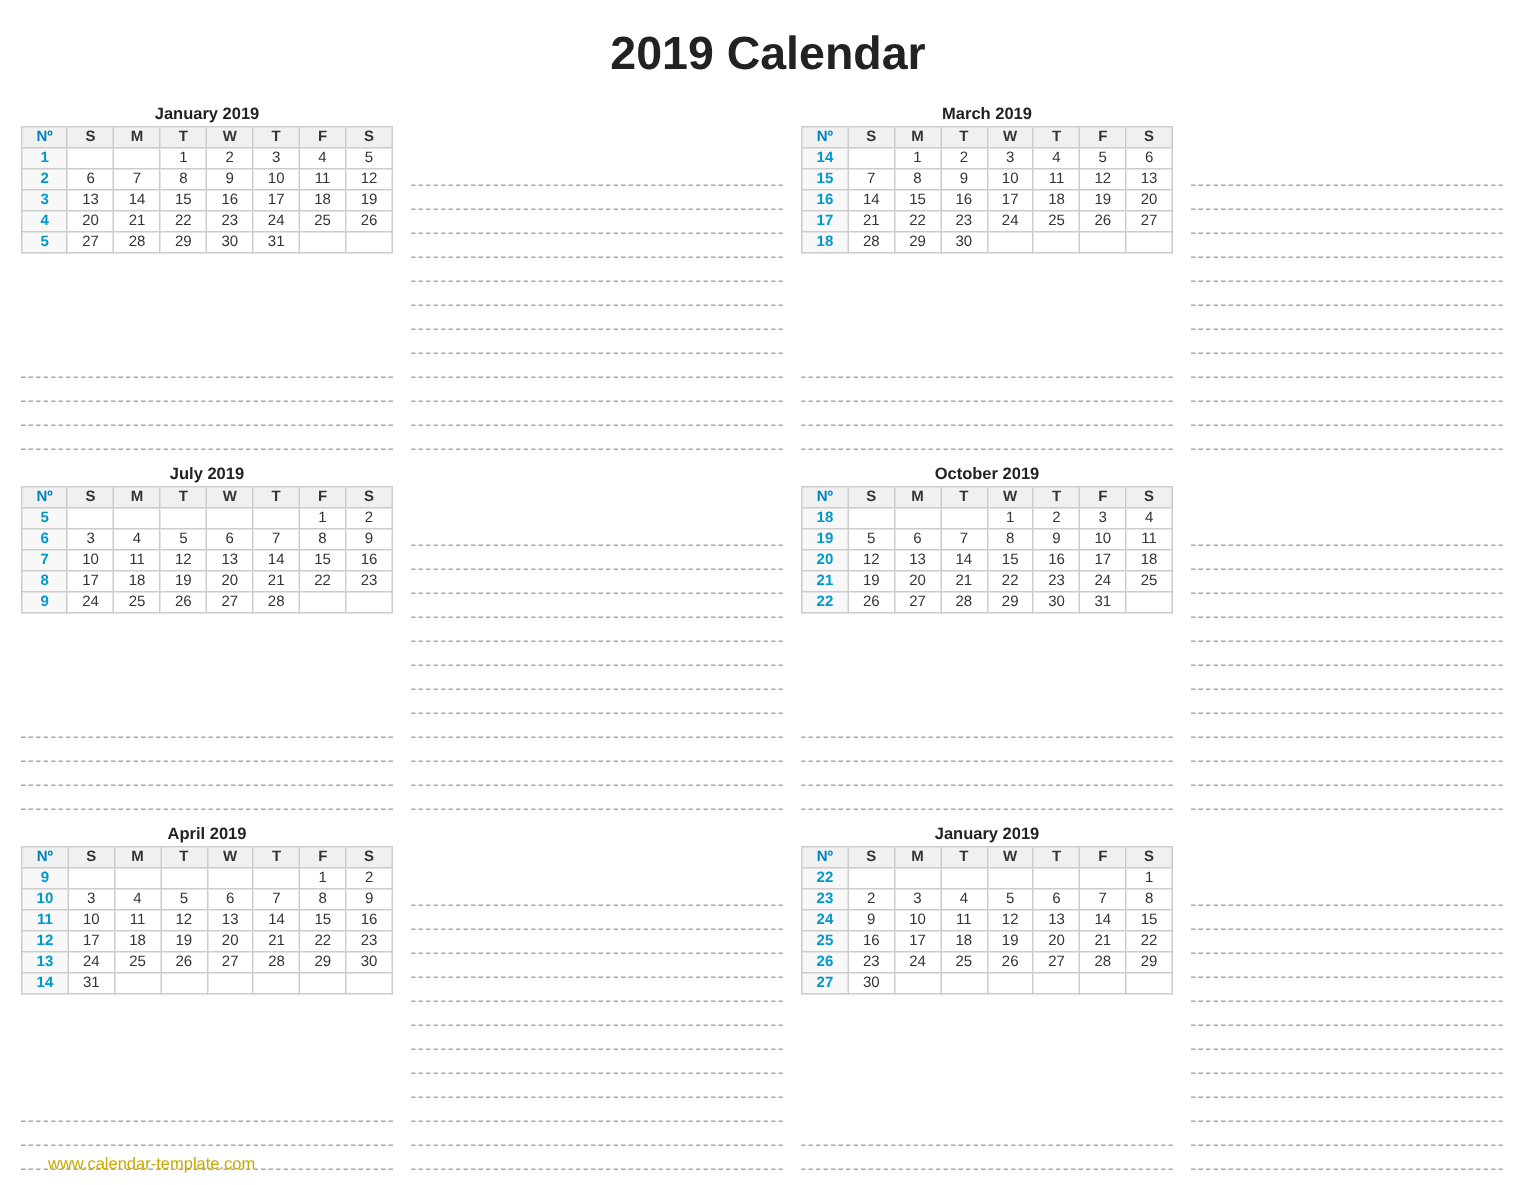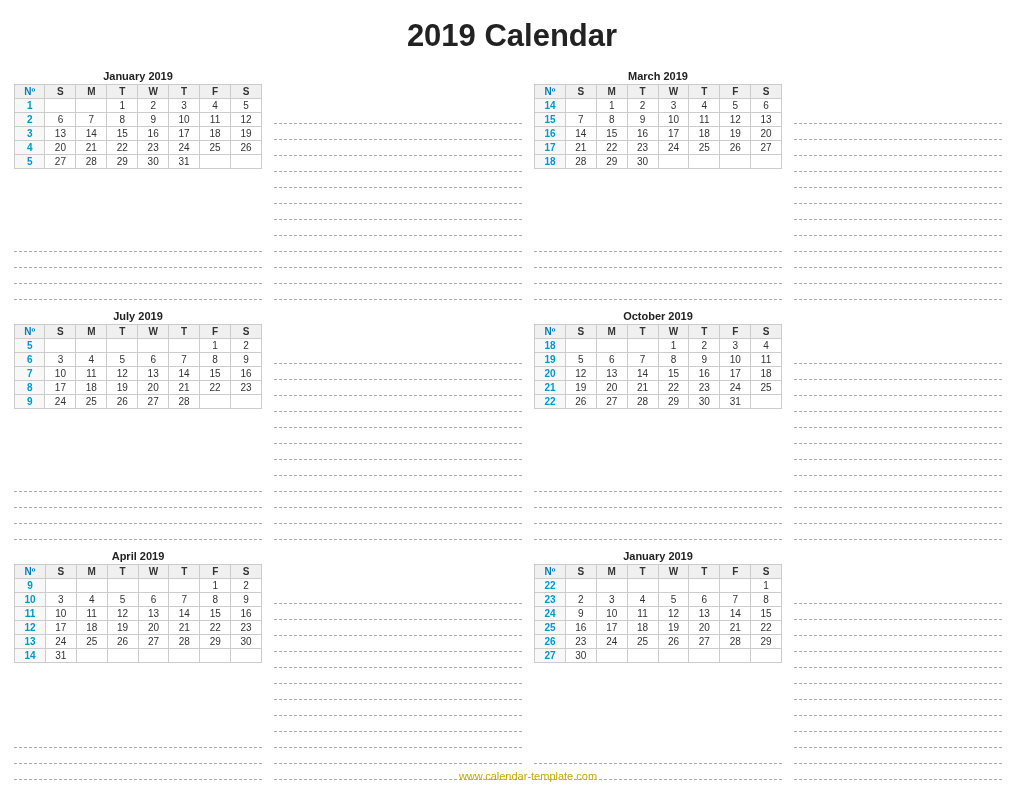"www.calendar-template.com" .footer { text-align: center -> none }
